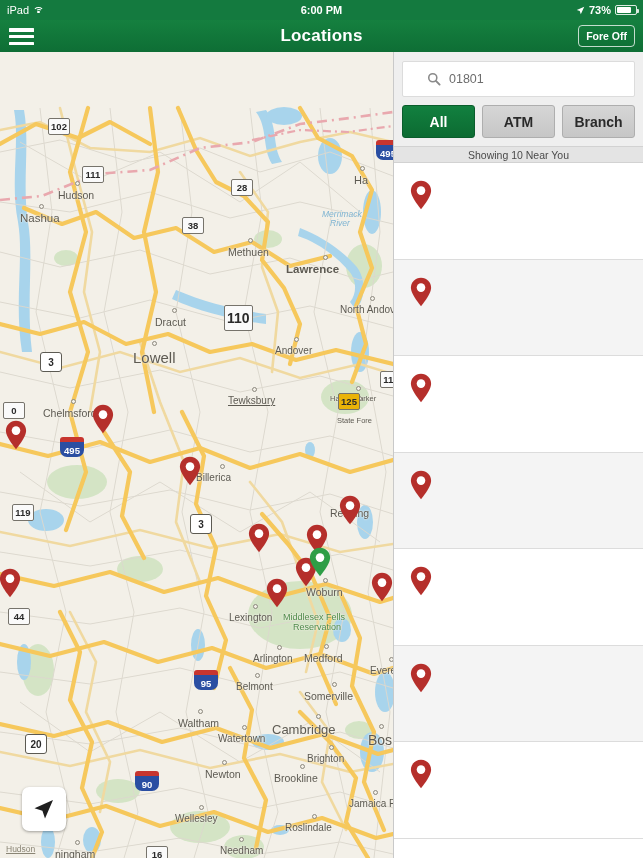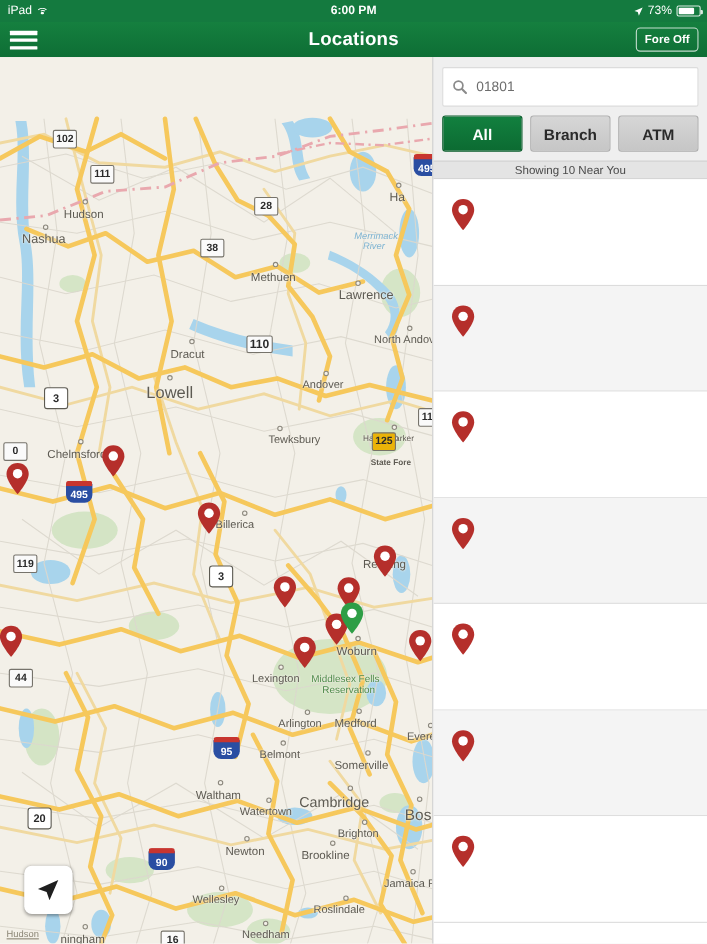"73%" .sb-right { font-weight: none -> bold }
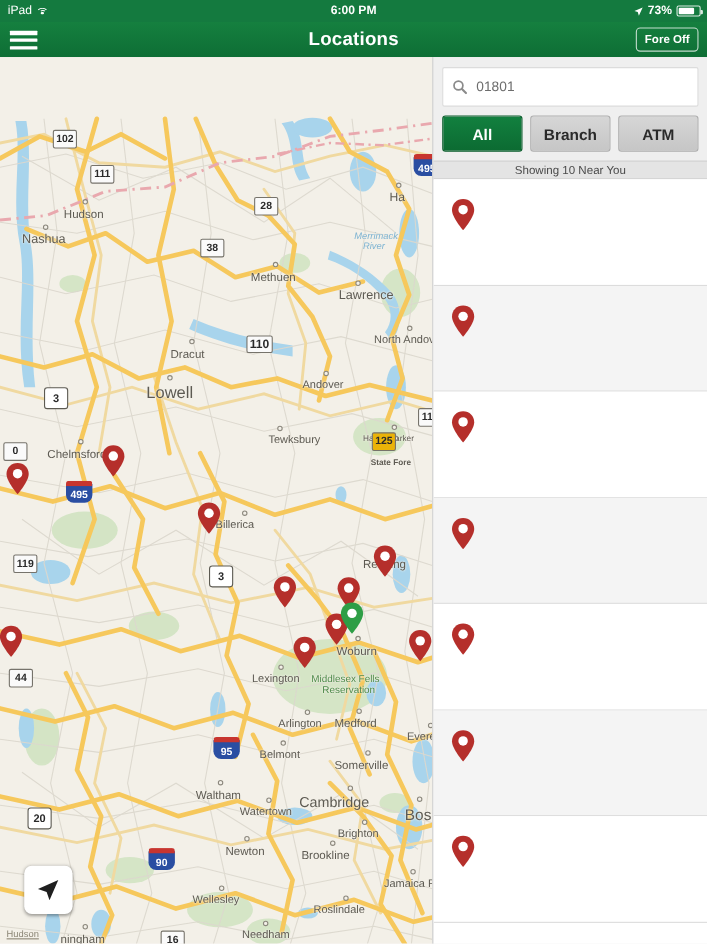"01801" .searchbox { padding: 0 8px -> 0 24px }
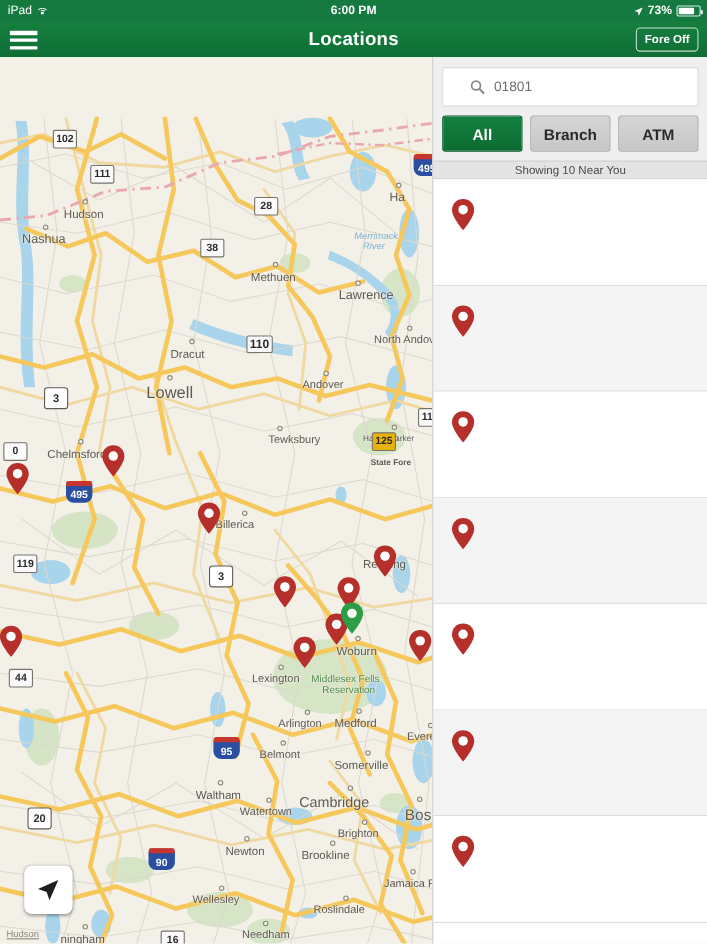"Branch" div.fbtn { order: before "ATM" -> after "ATM" }
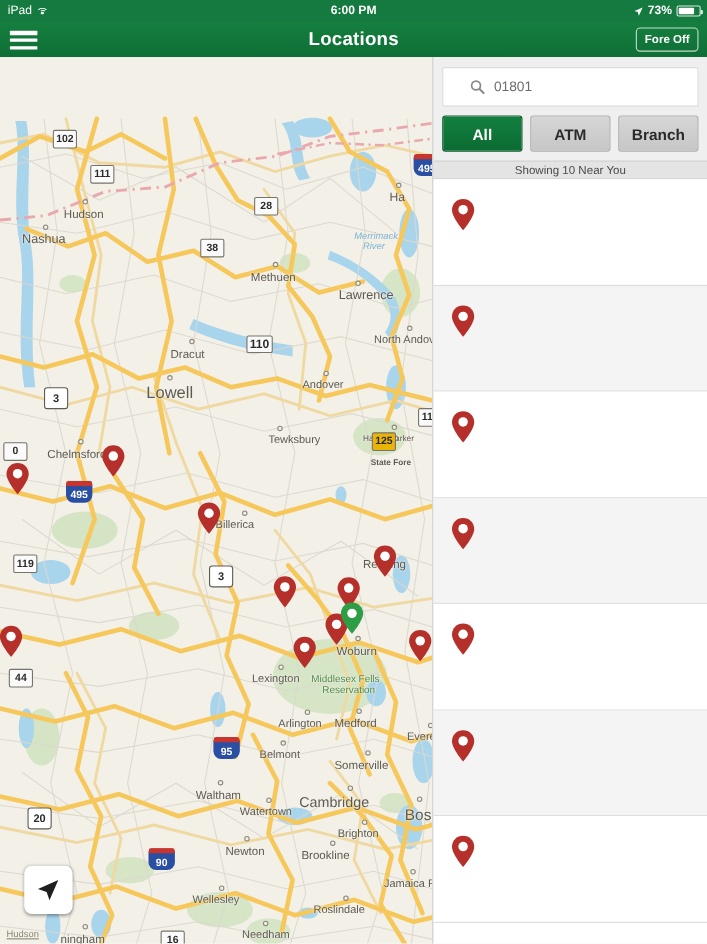"111" div { top: 98px -> 114px }
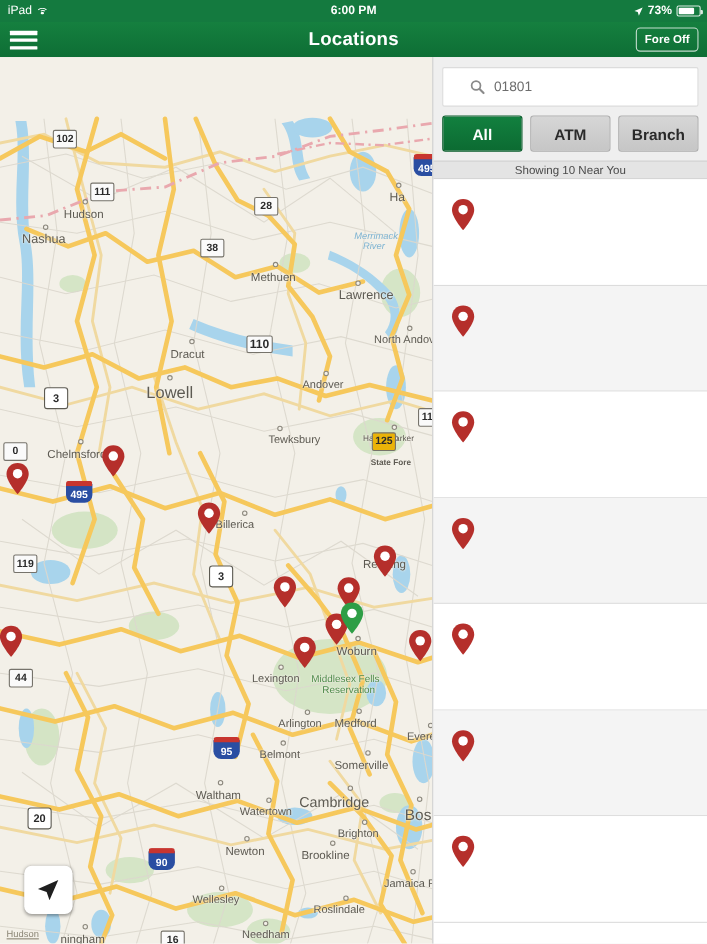"Lawrence" div { font-weight: normal -> bold; left: 308px -> 286px }
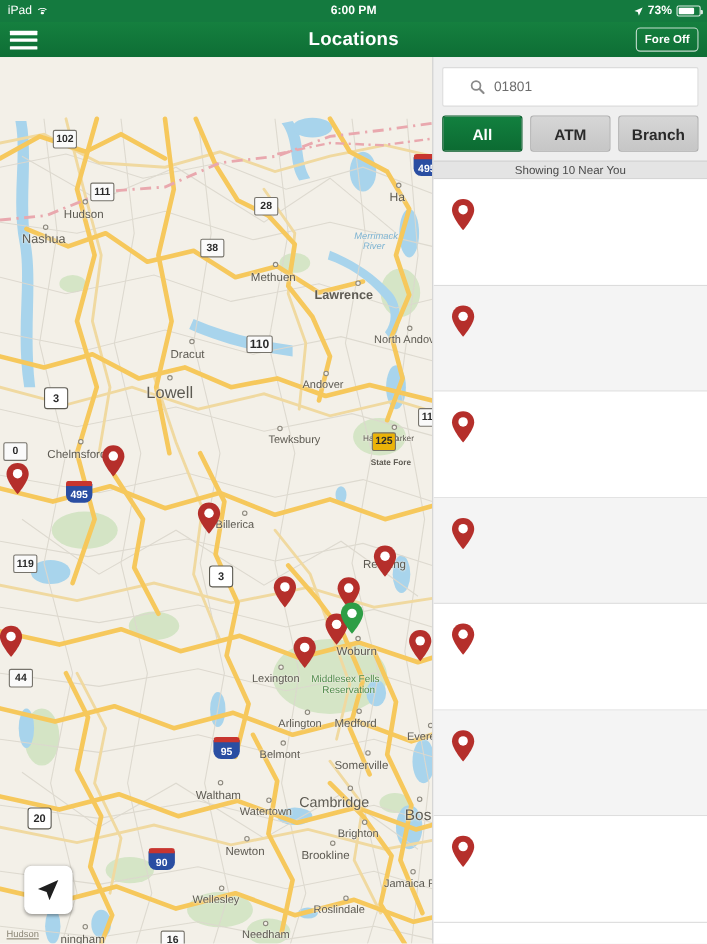"110" div { font-size: 11px -> 14px; height: 16px -> 26px }
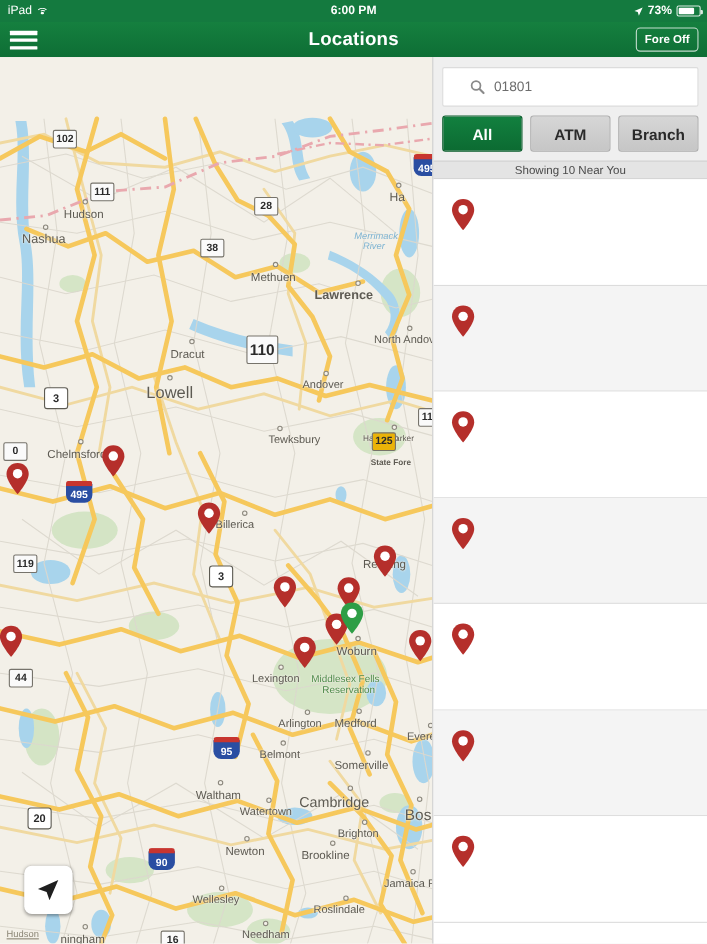"Tewksbury" div { left: 244px -> 228px; text-decoration: none -> underline }
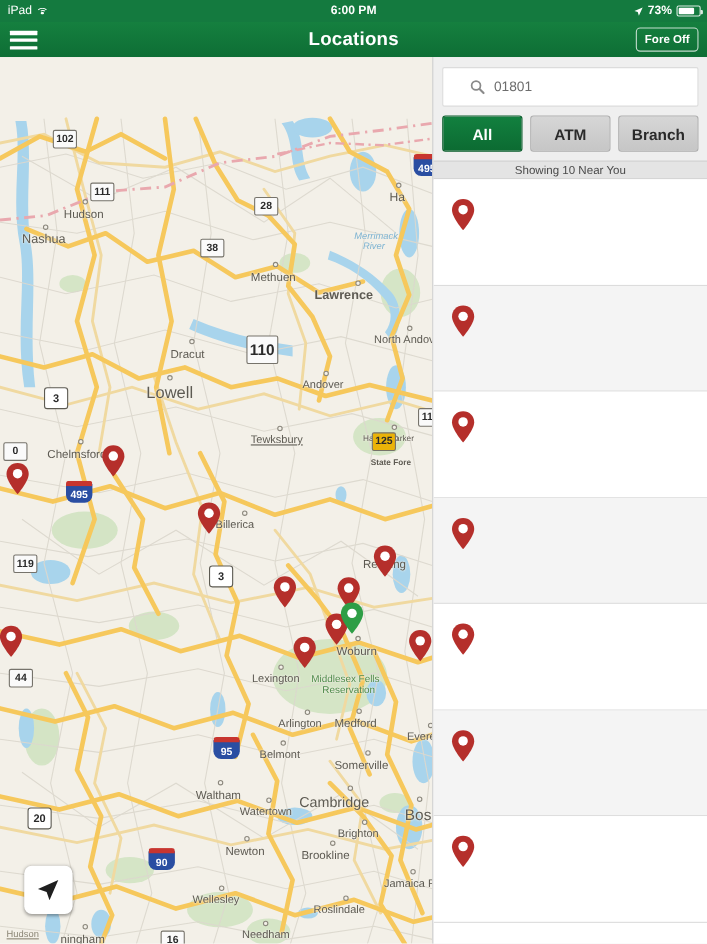"State Fore" div { font-weight: bold -> normal }
